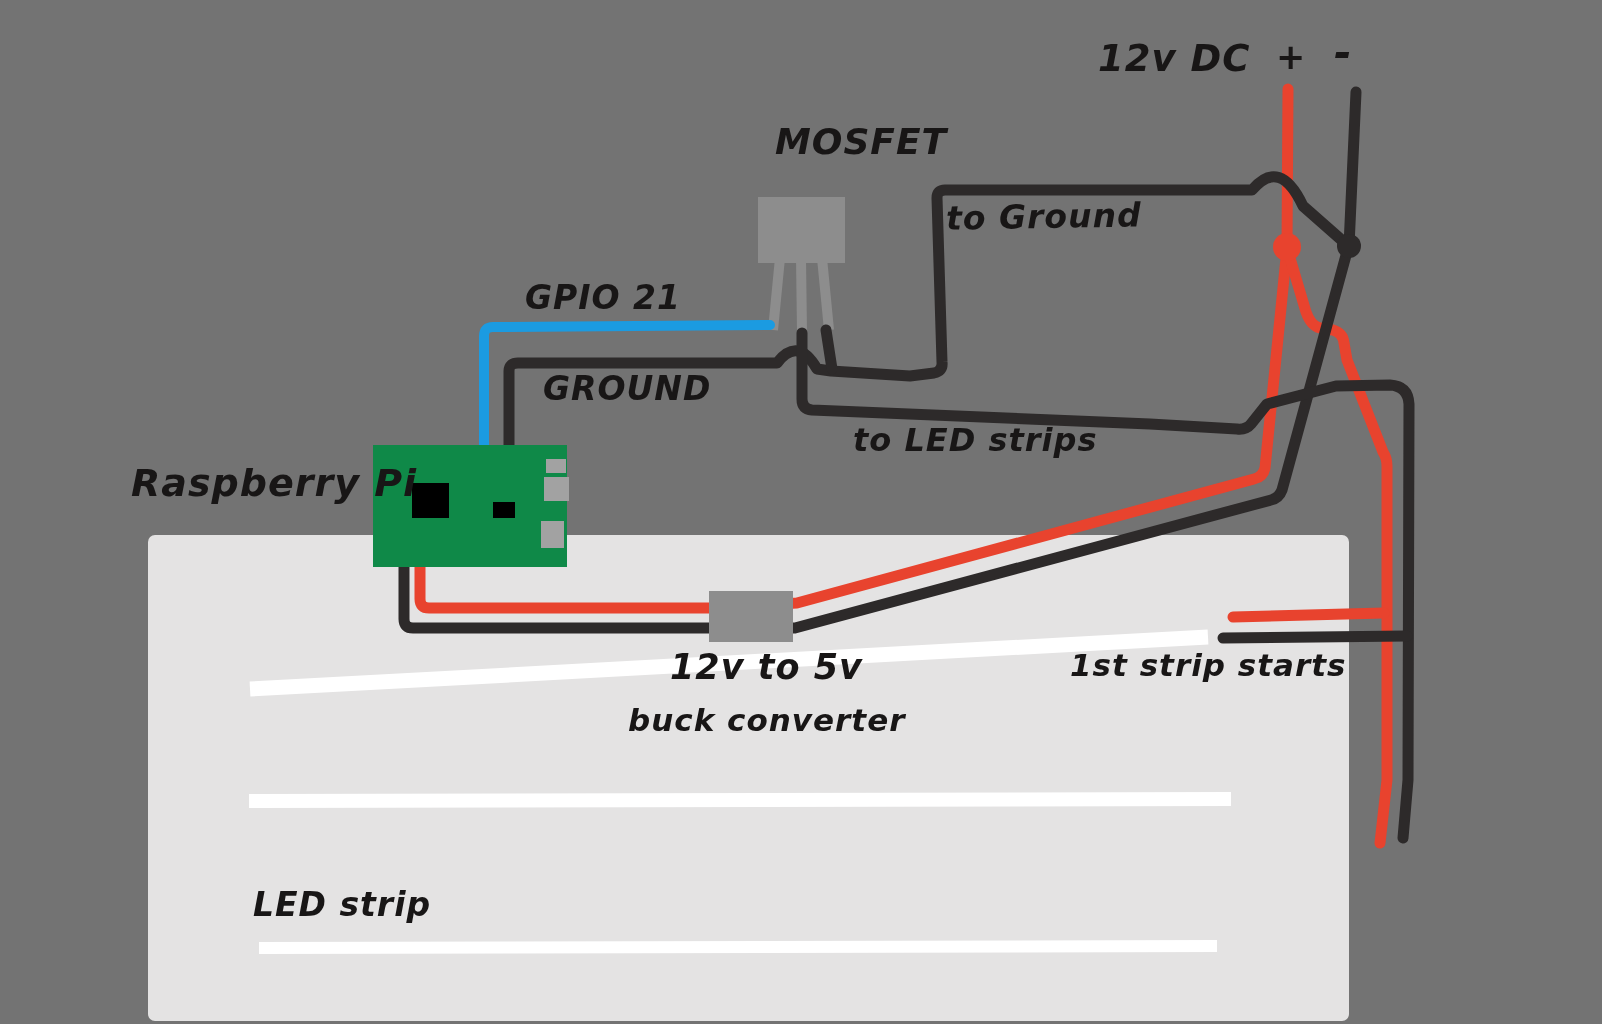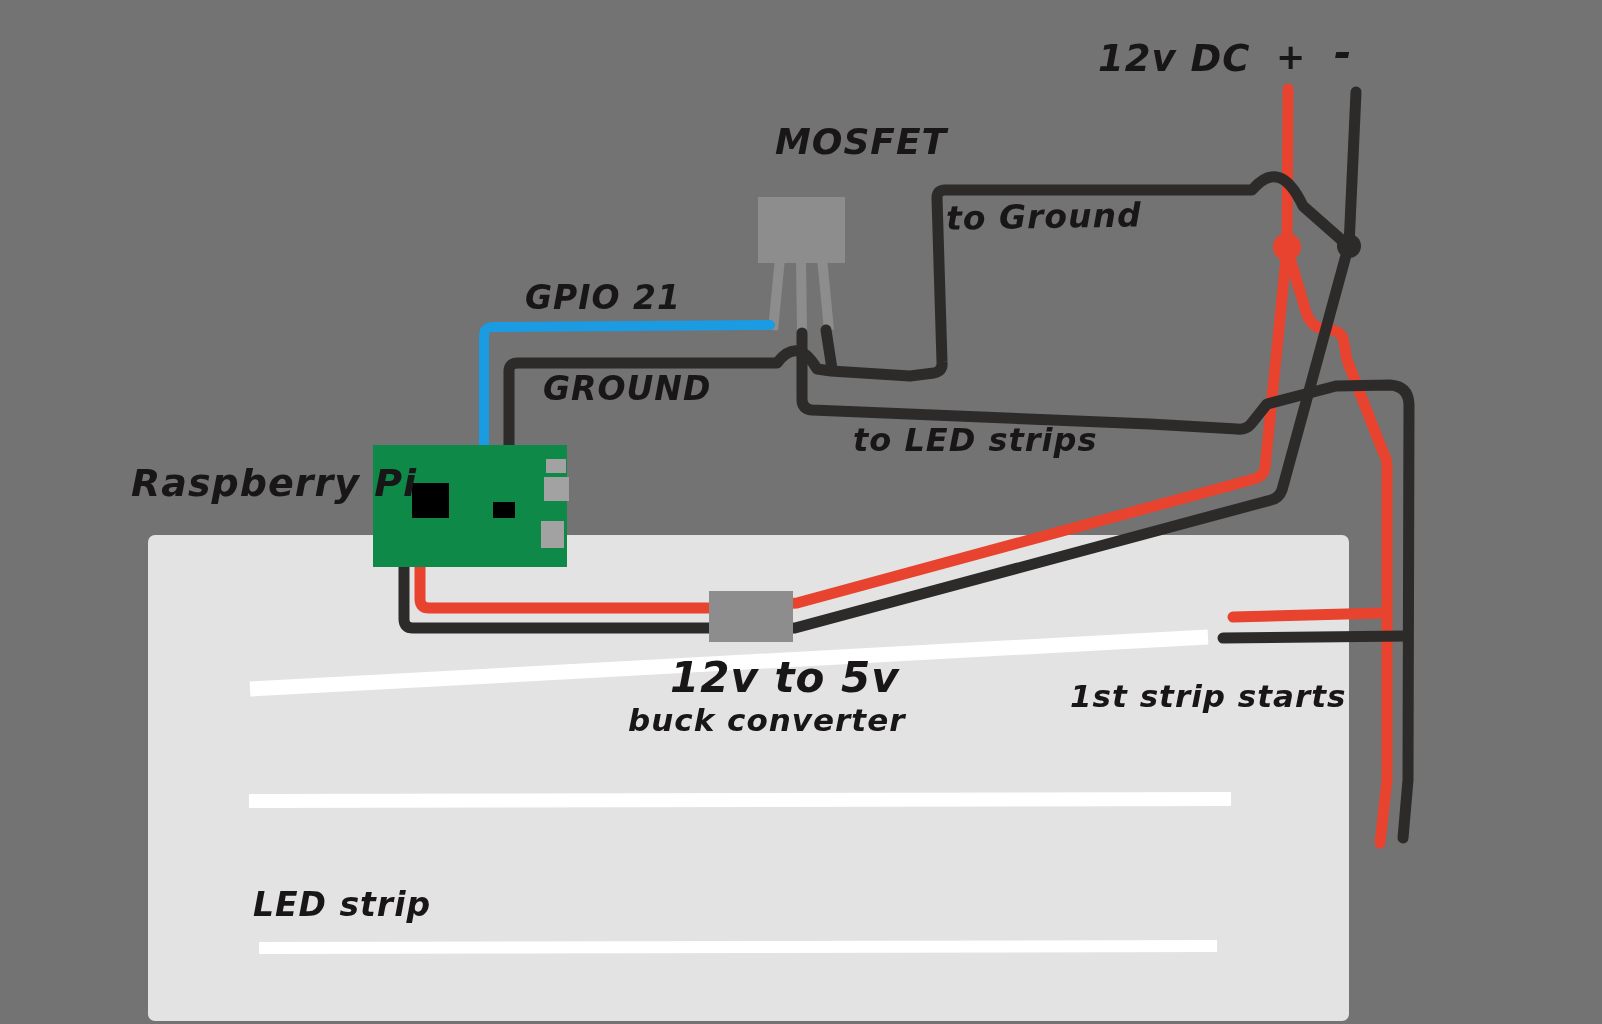"12v to 5v" .lbl-buck1 { font-size: 42px -> 35px; margin-top: 7px -> none }
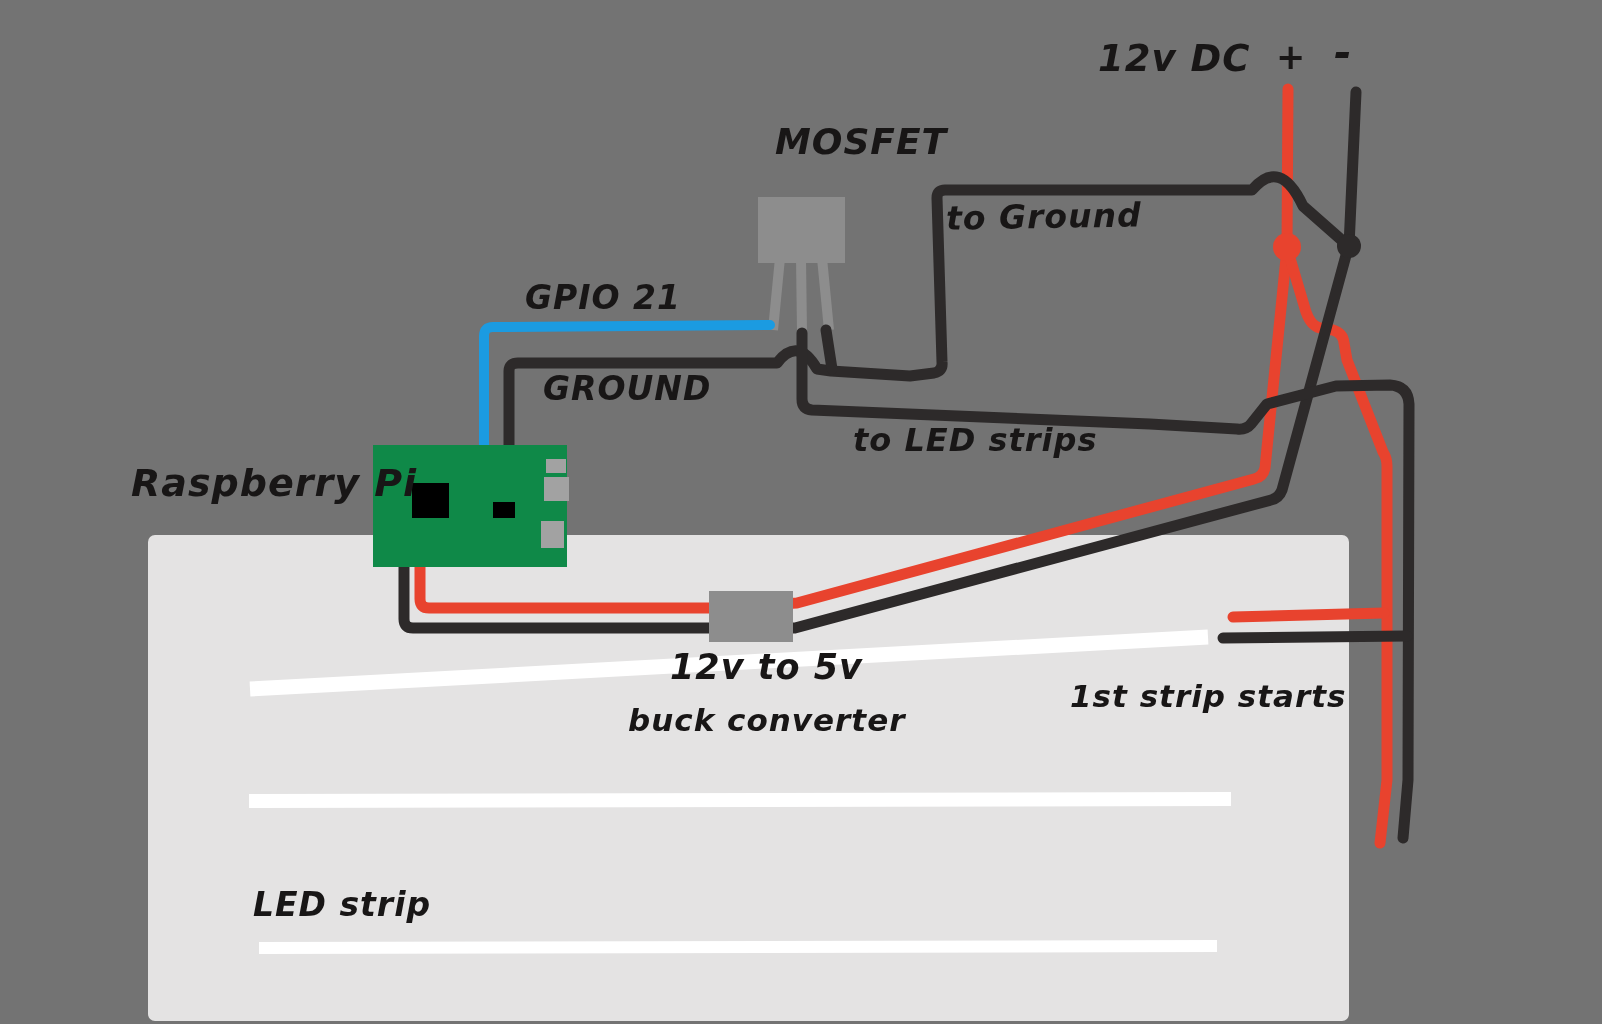"1st strip starts" .lbl-first-strip { top: 681px -> 650px }
